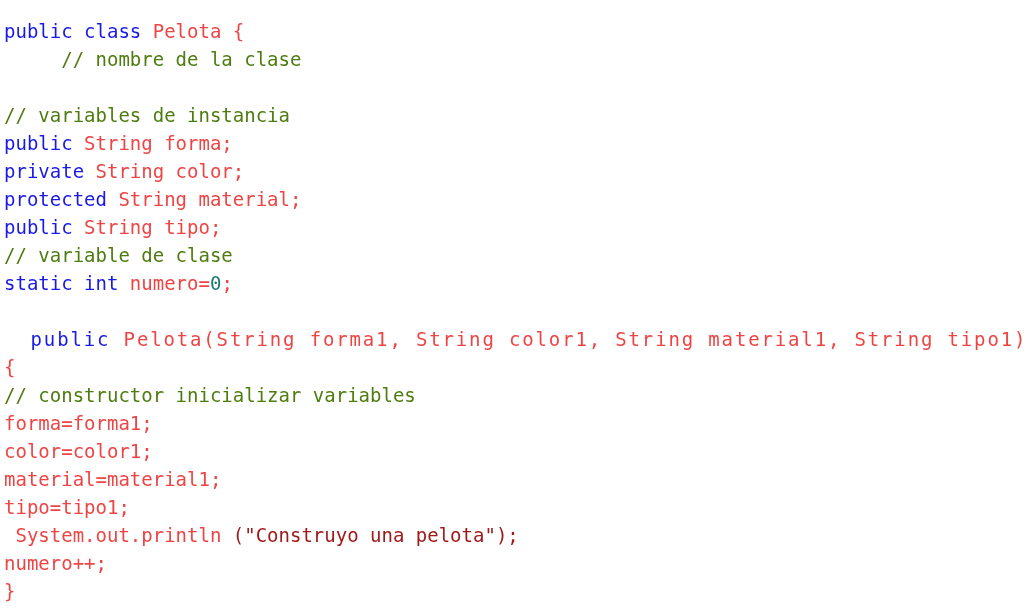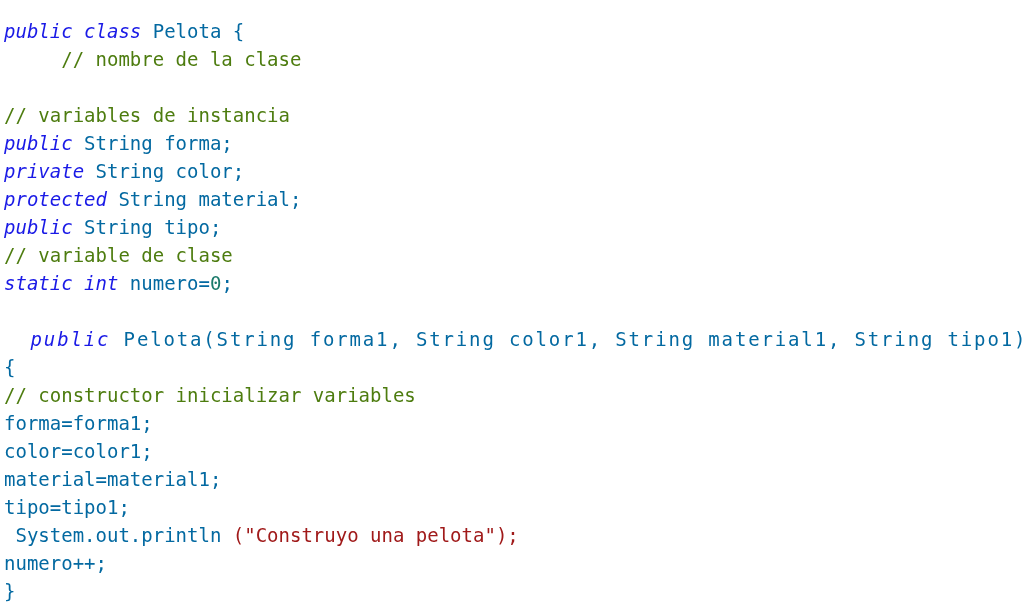"public" .tok-keyword { font-style: italic -> none }
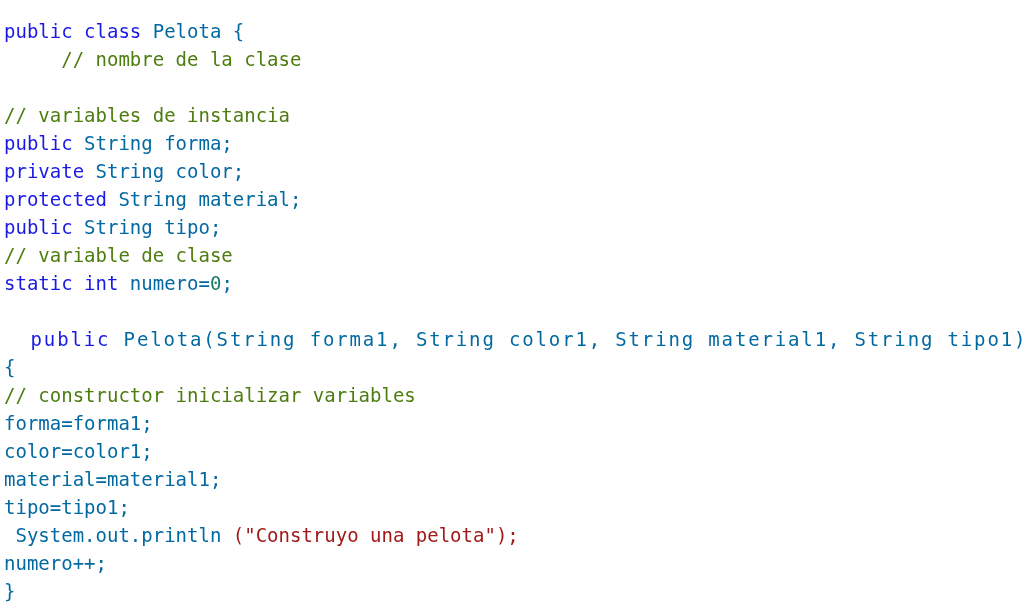"Pelota {" .tok-plain { color: #0369a1 -> #ef4444 }
